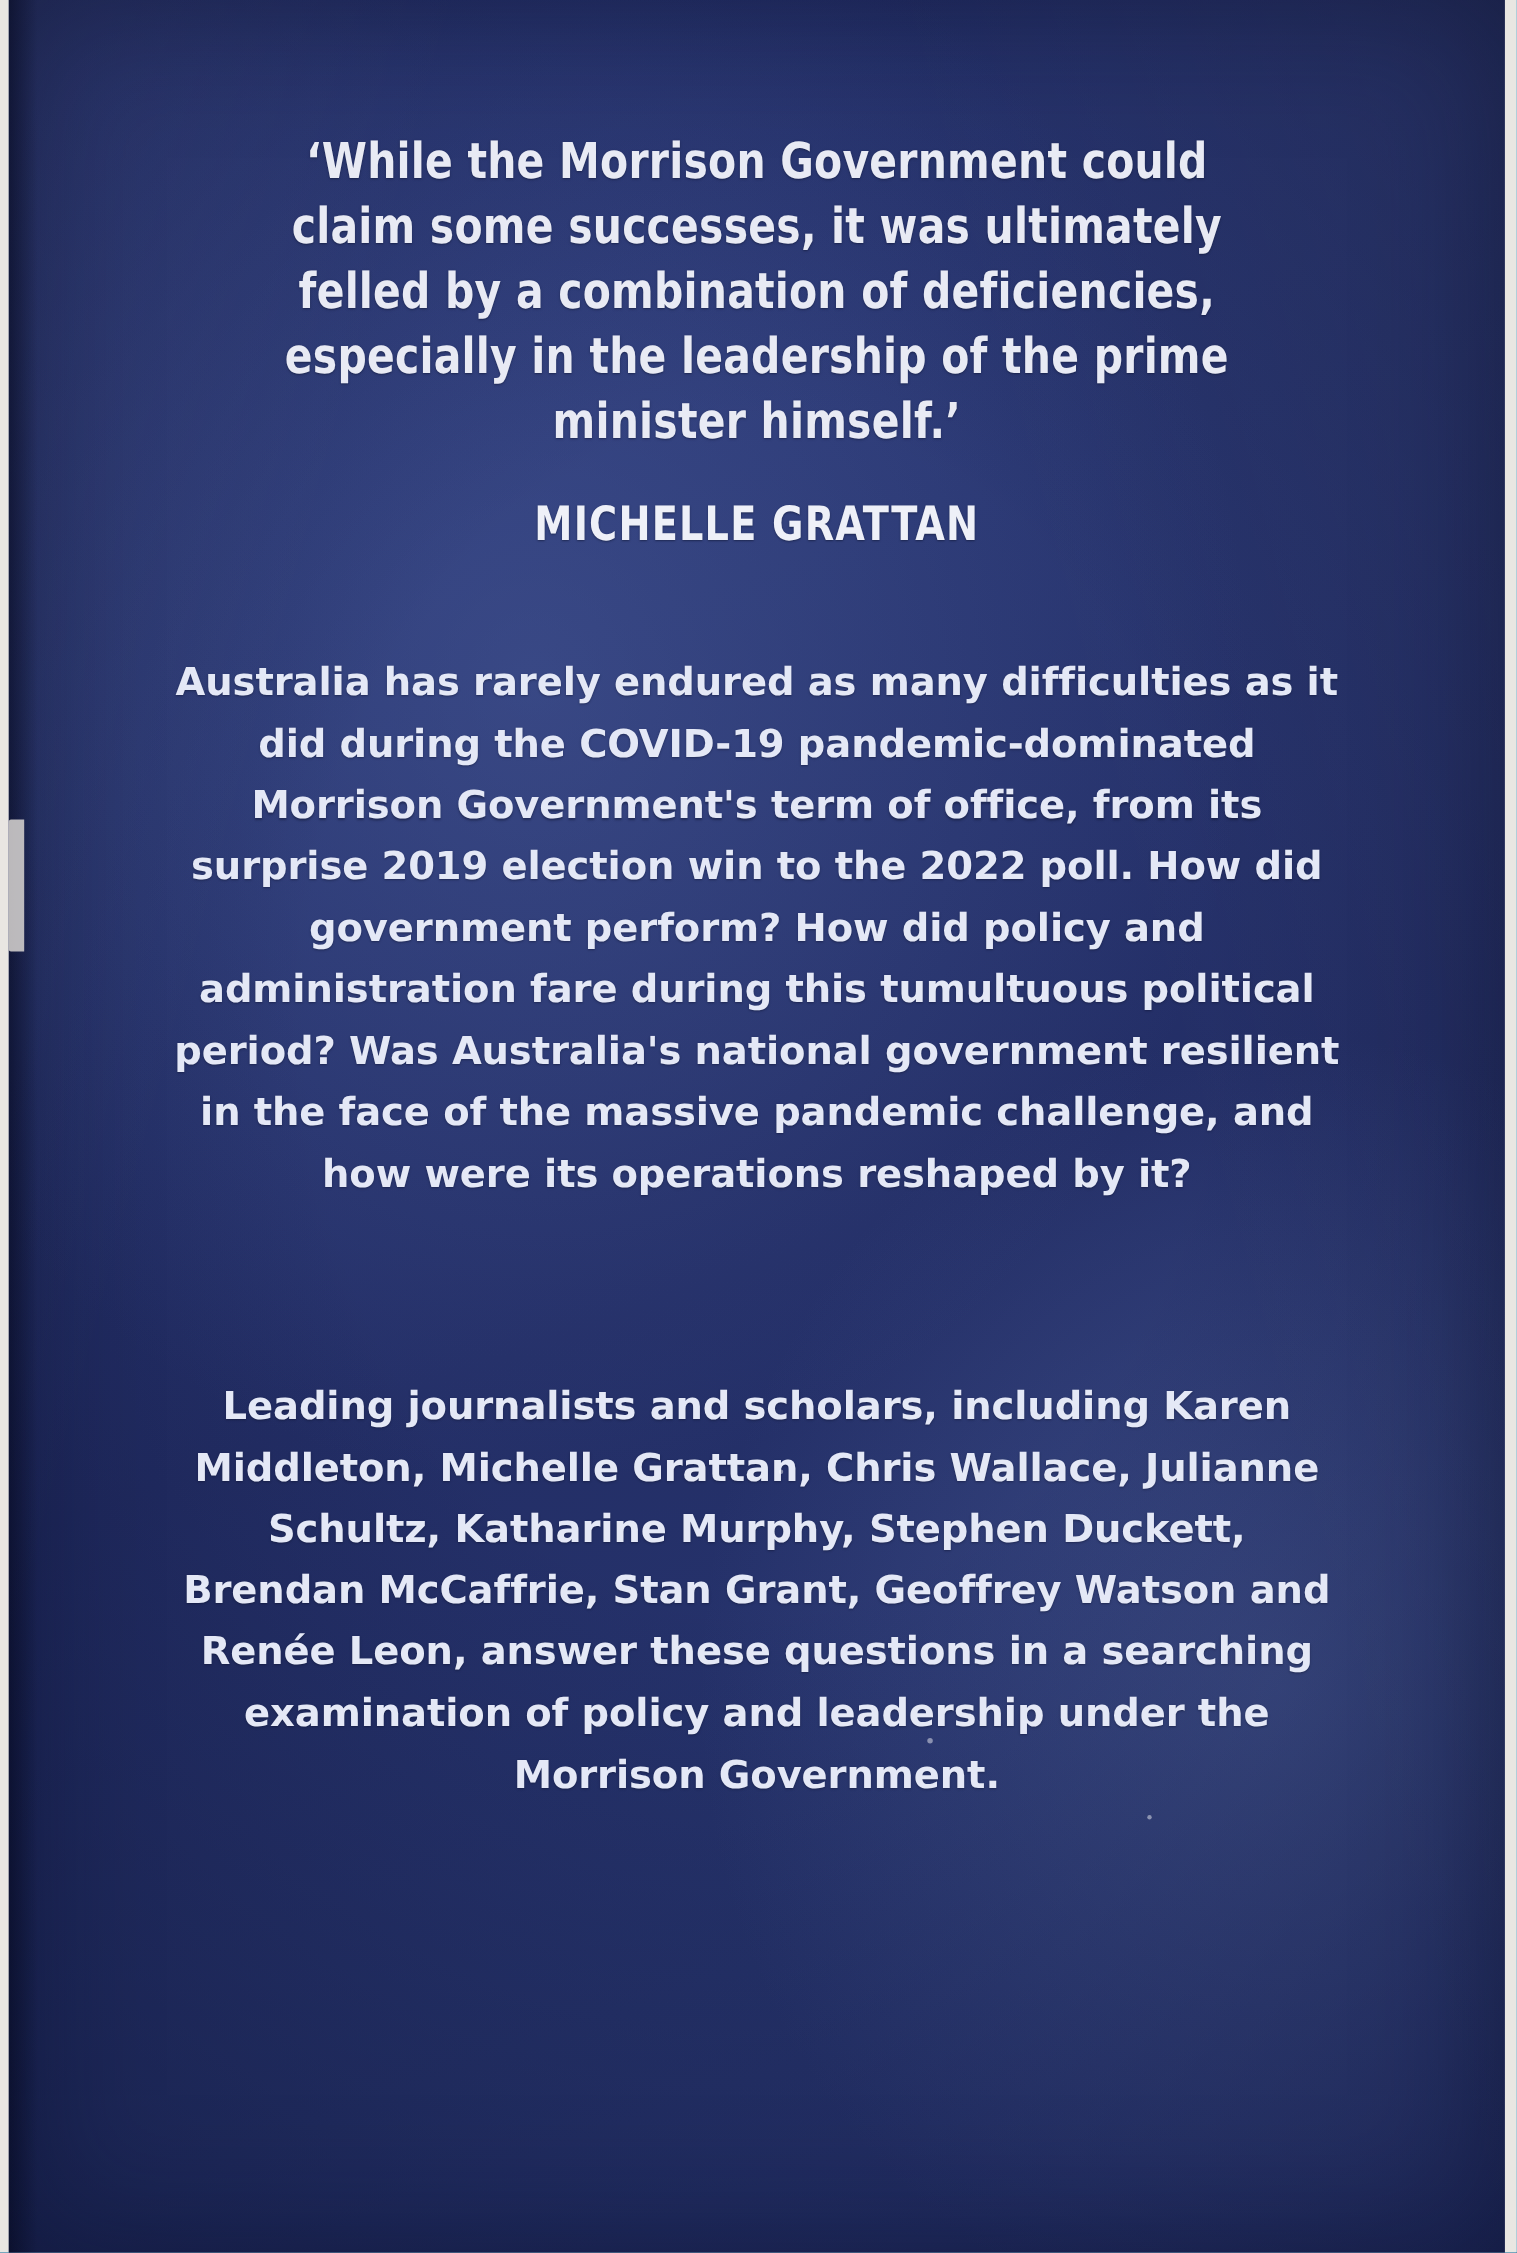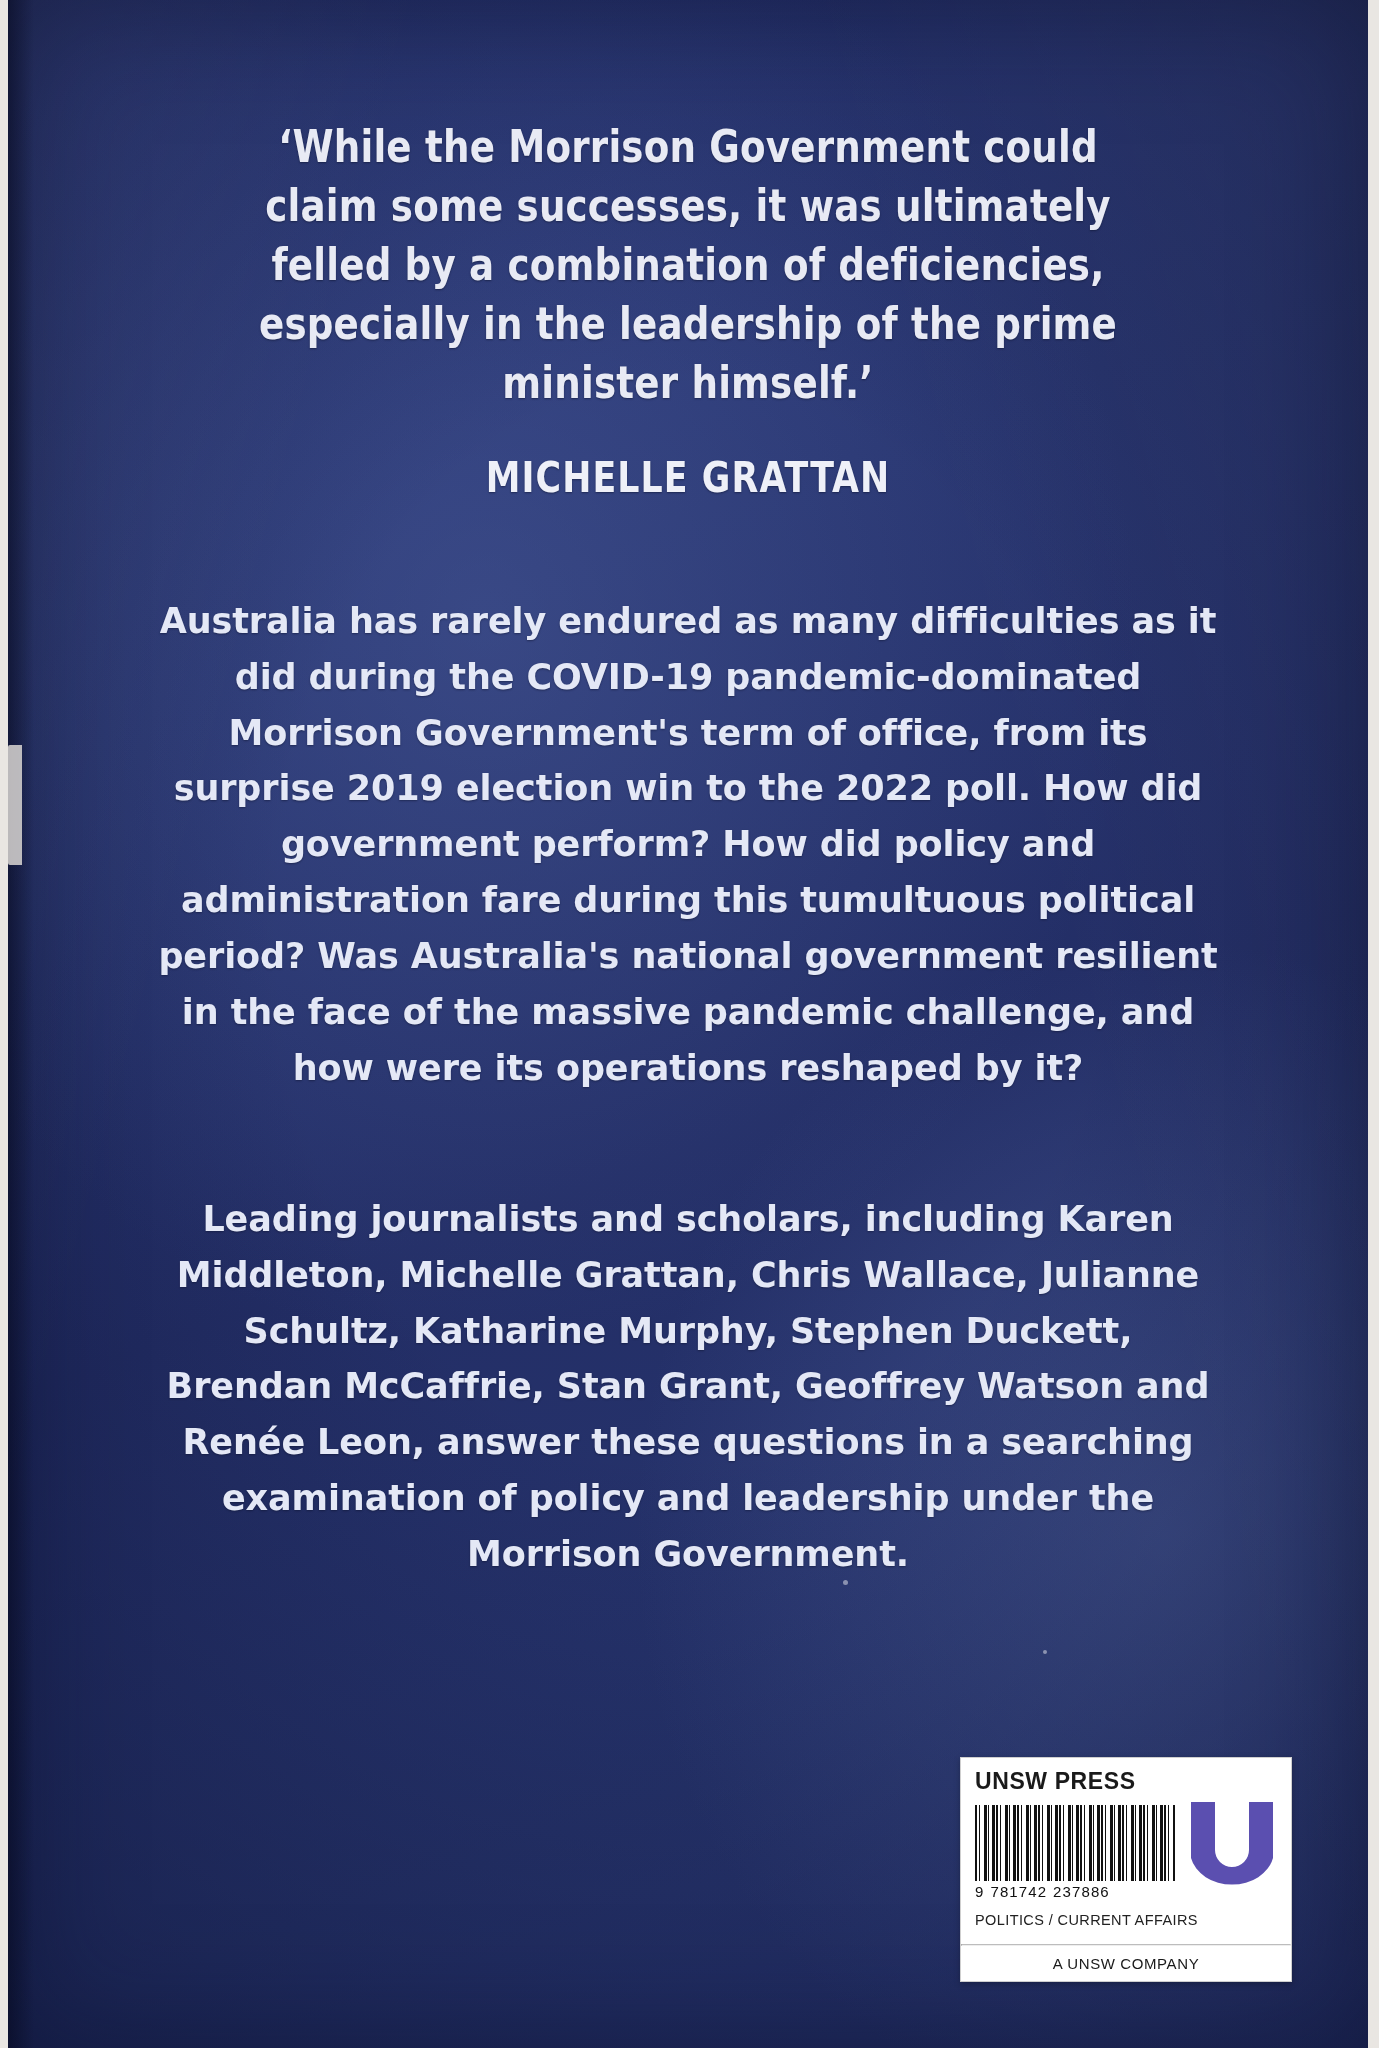"Leading journalists and scholars," .blurb-2 { top: 1192px -> 1252px }
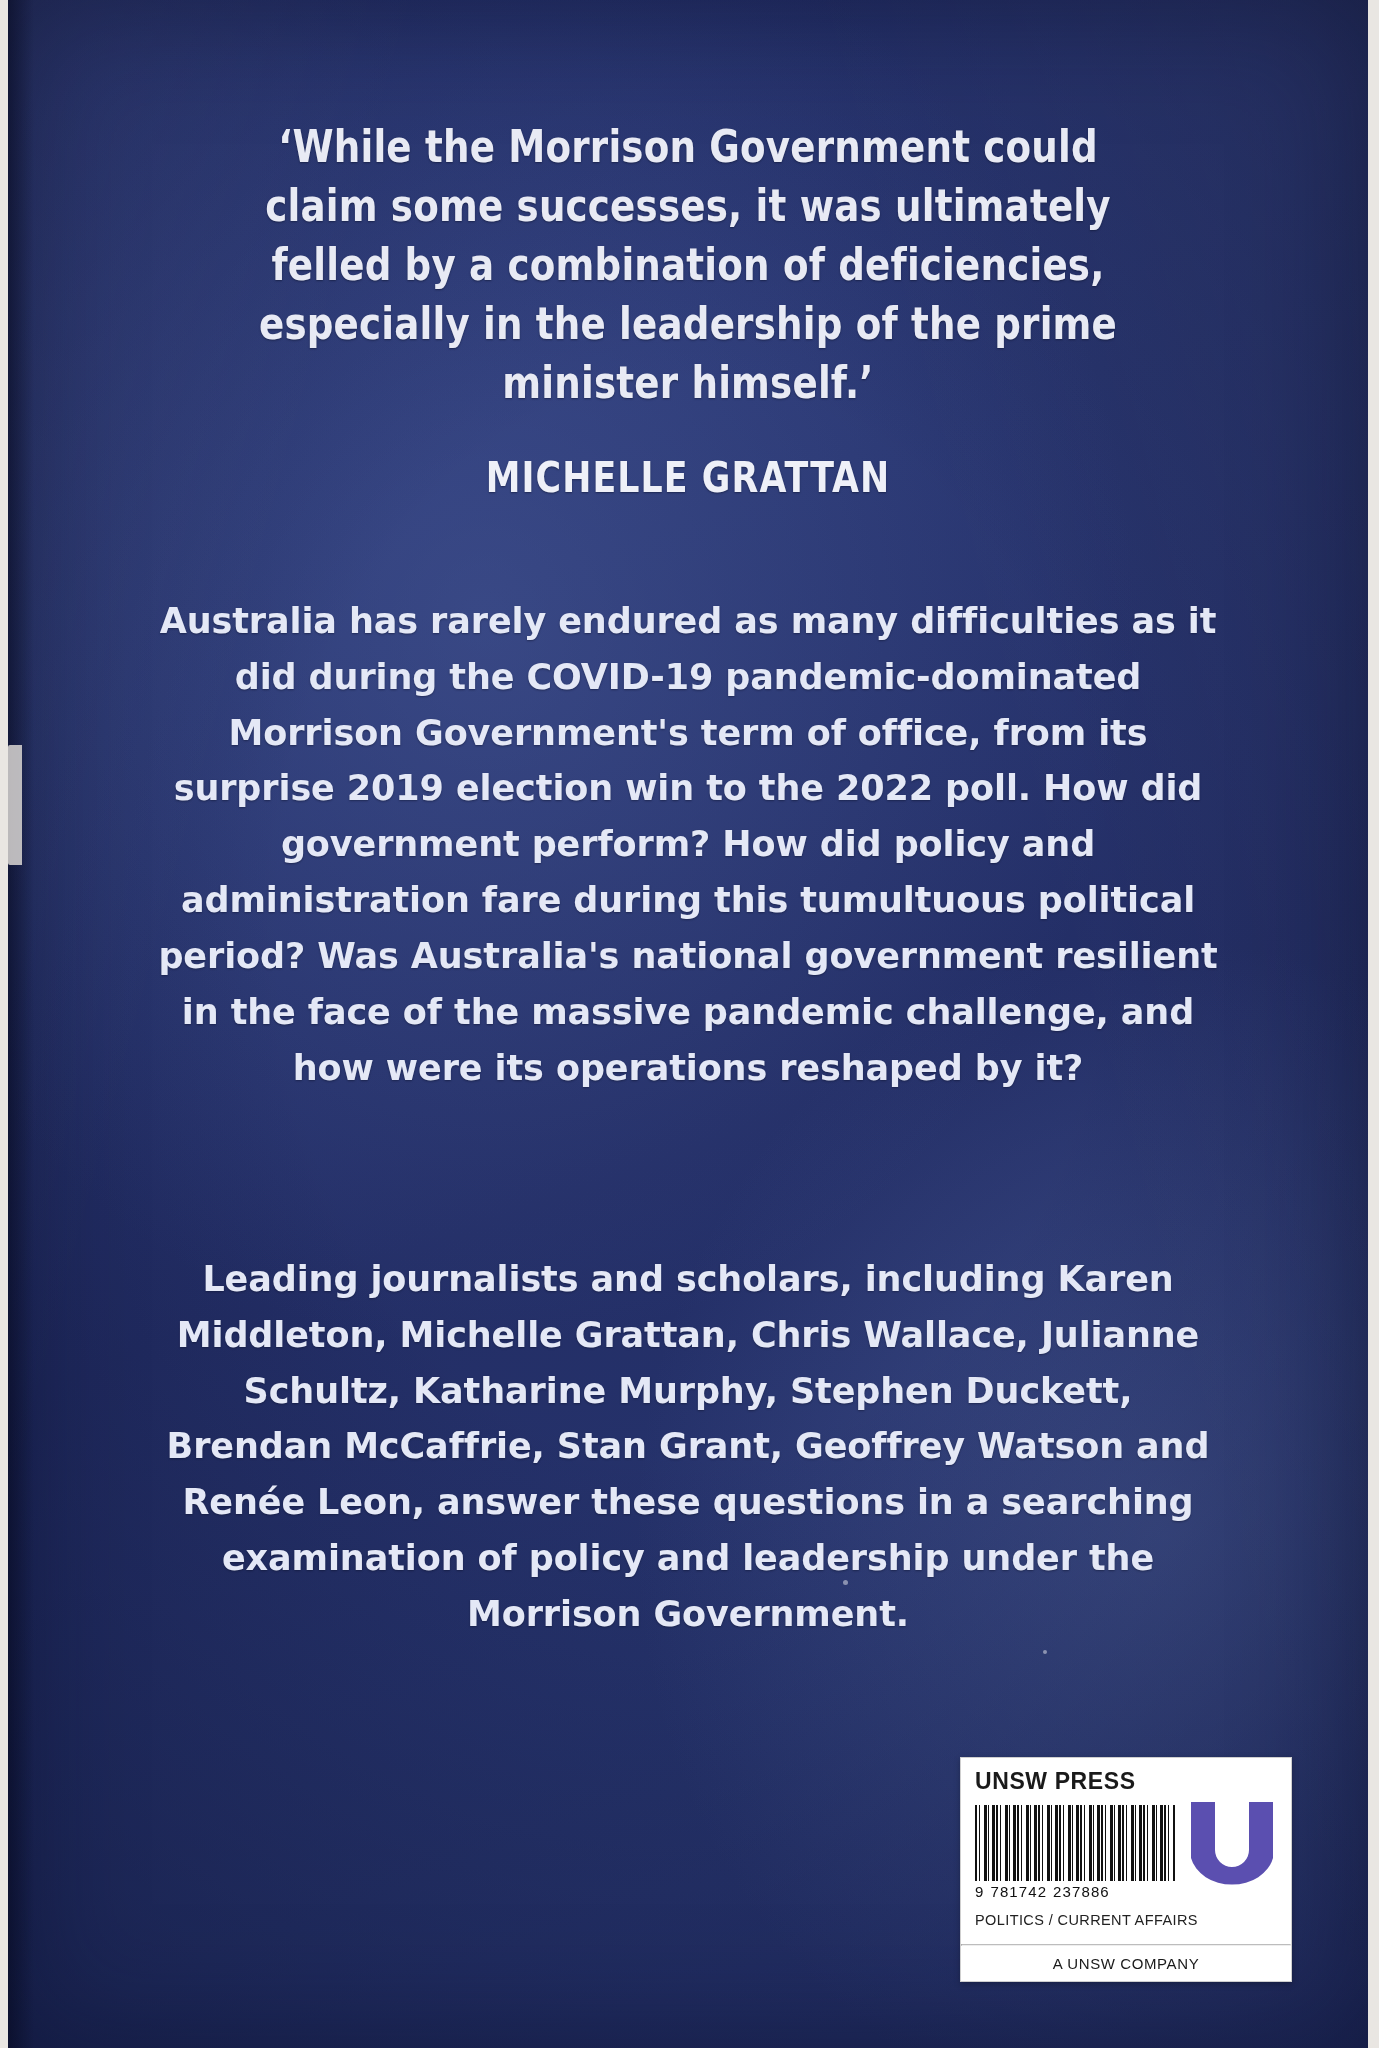"UNSW PRESS" div.pub-block { html: <div> <div> <div>UNSW PRESS</div> <div></div> <div> <span>9</span> <span>781742</span> <span>237886</span> </div> <div>POLITICS / CURRENT AFFAIRS</div> <div> <svg> <path></path> </svg> </div> </div> <hr> <div>A UNSW COMPANY</div> </div> -> none }
